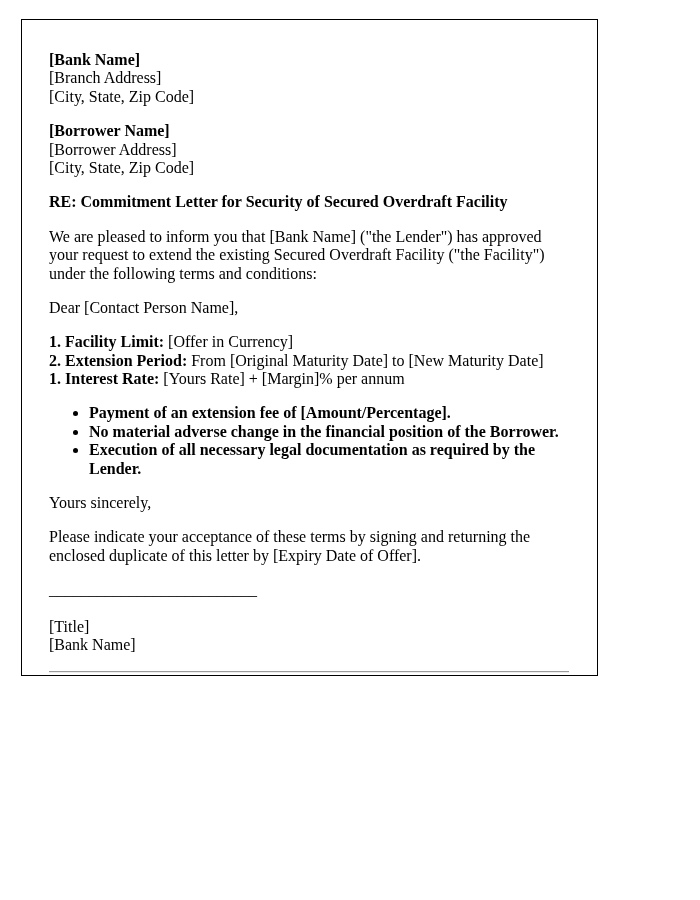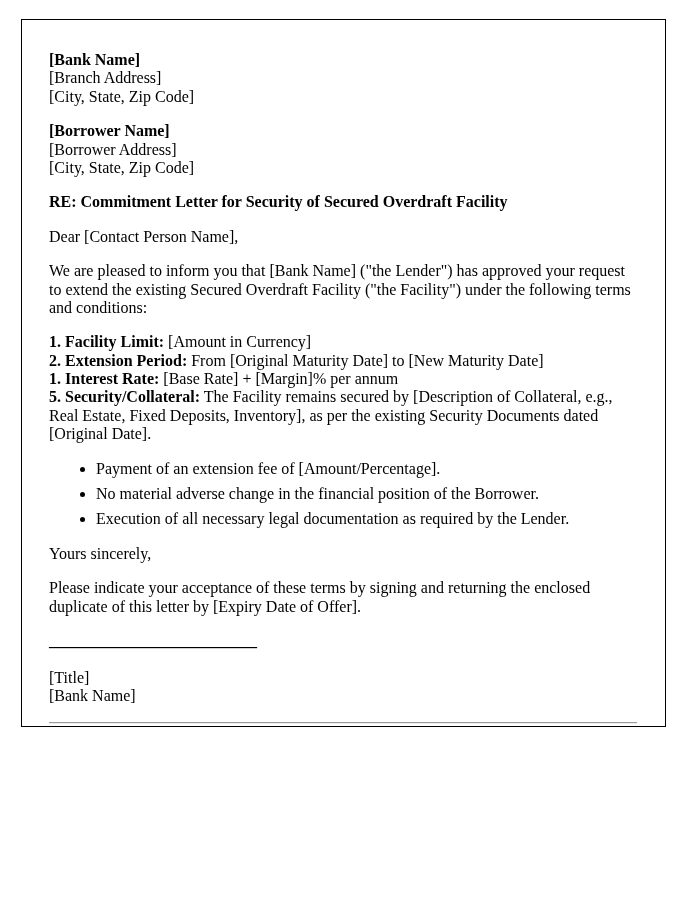"[Bank Name]" .page { width: 645px -> 577px }
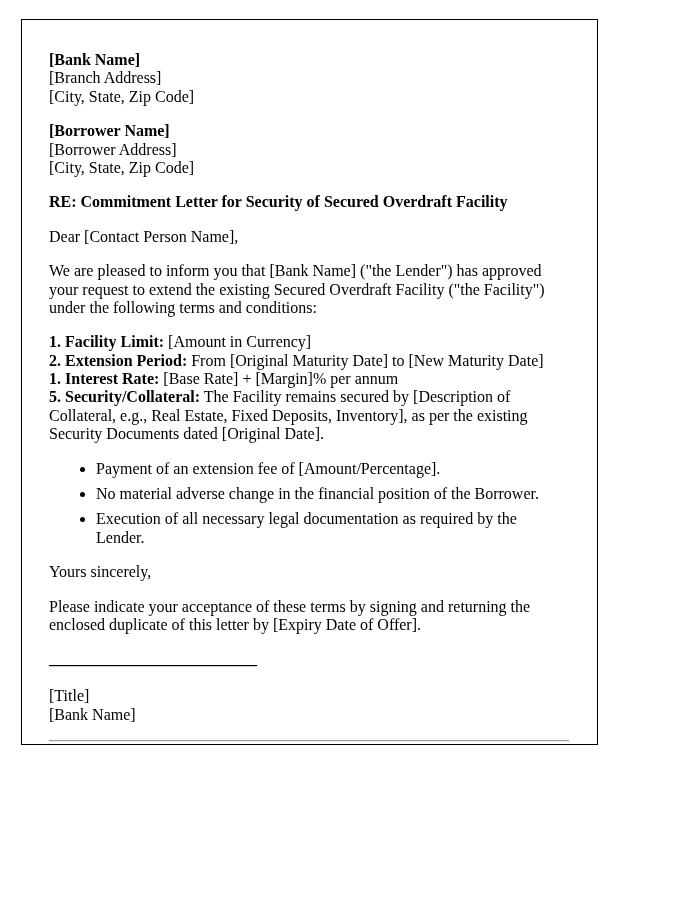"Dear [Contact Person Name]," p.para { order: before "We are pleased to inform" -> after "We are pleased to inform" }
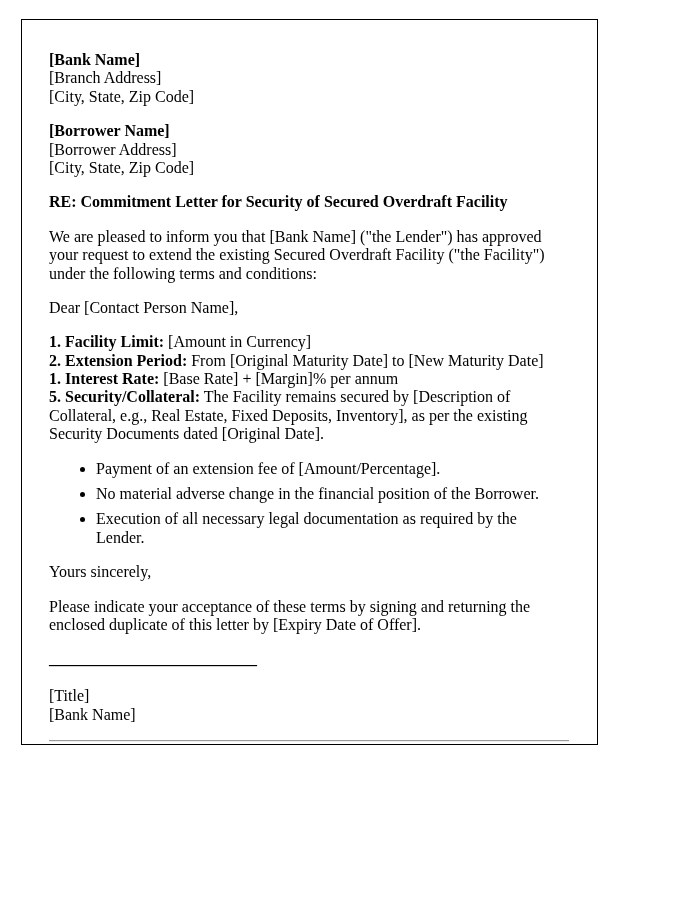"[Amount in Currency]" span { text: Amount -> Offer }
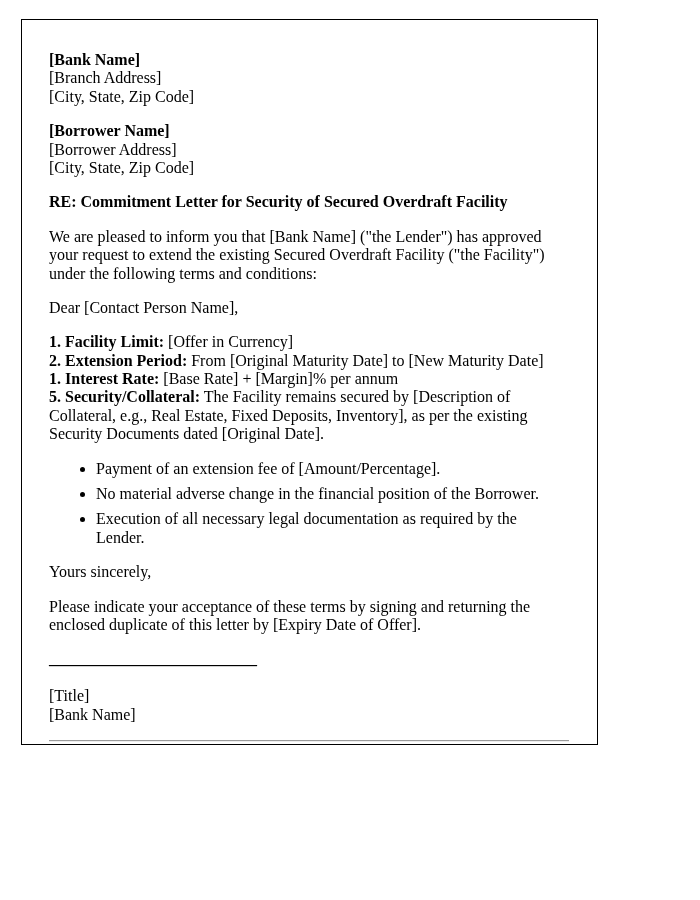"[Base Rate] + [Margin]% per" span { text: Base -> Yours }
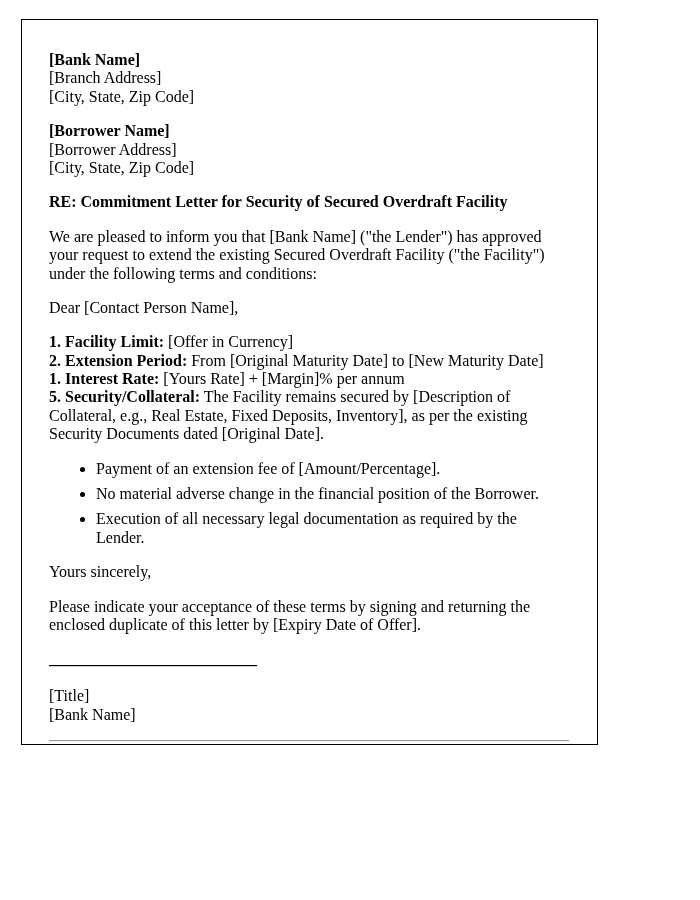"5. Security/Collateral: The Facility" div.term-line { html: <div><b>5. Security/Collateral:</b><span> The Facility remains secured by [Description of Collateral, e.g., Real Estate, Fixed Deposits, Inventory], as per the existing Security Documents dated [Original Date].</span></div> -> none }
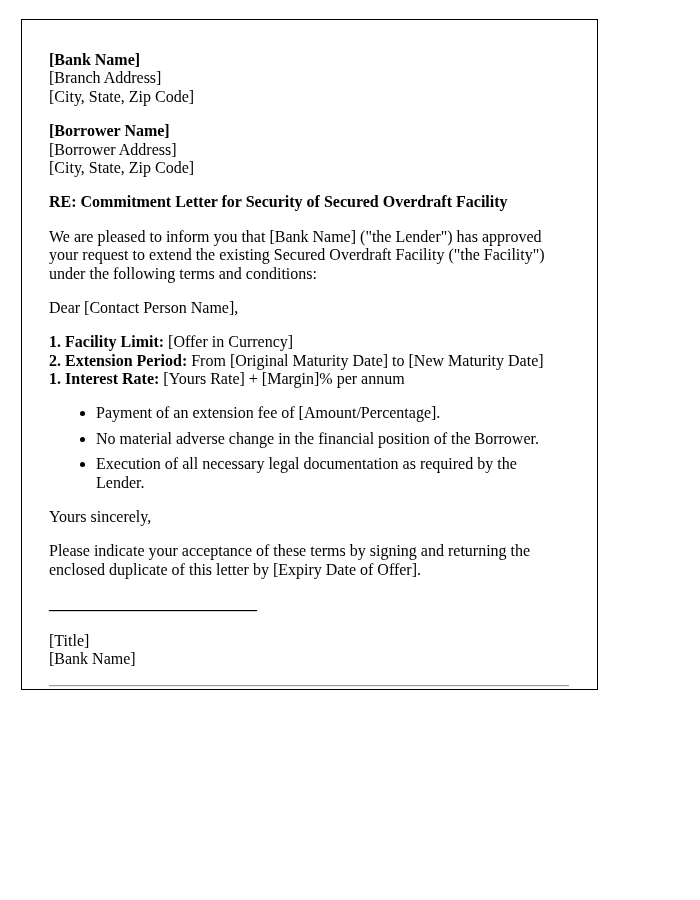"Payment of an extension fee" ul.cond-list li { font-weight: none -> bold; margin: 7px -> 0 }
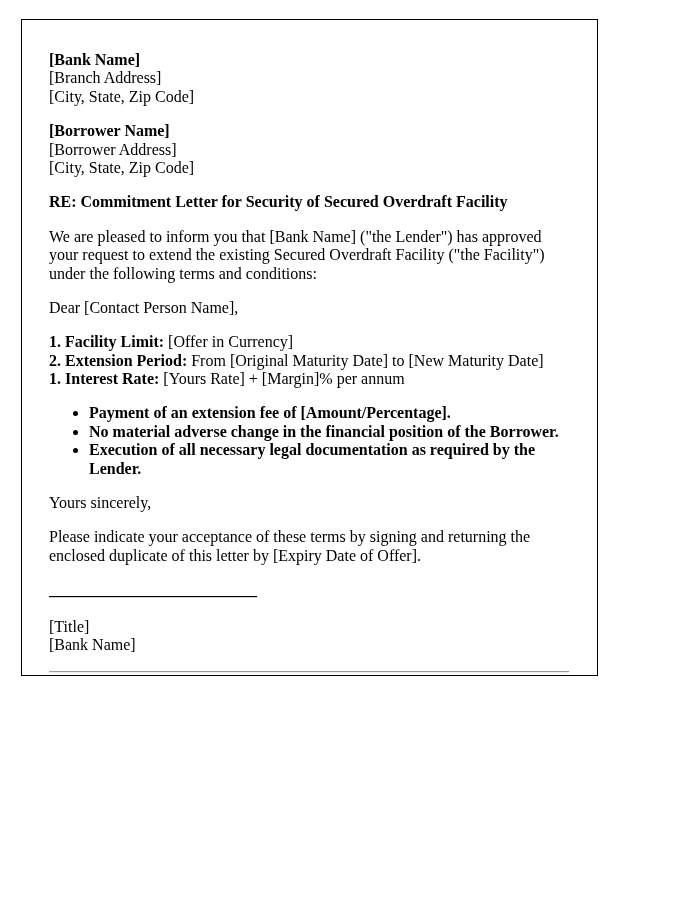"__________________________" .sig-line { font-weight: bold -> normal }
